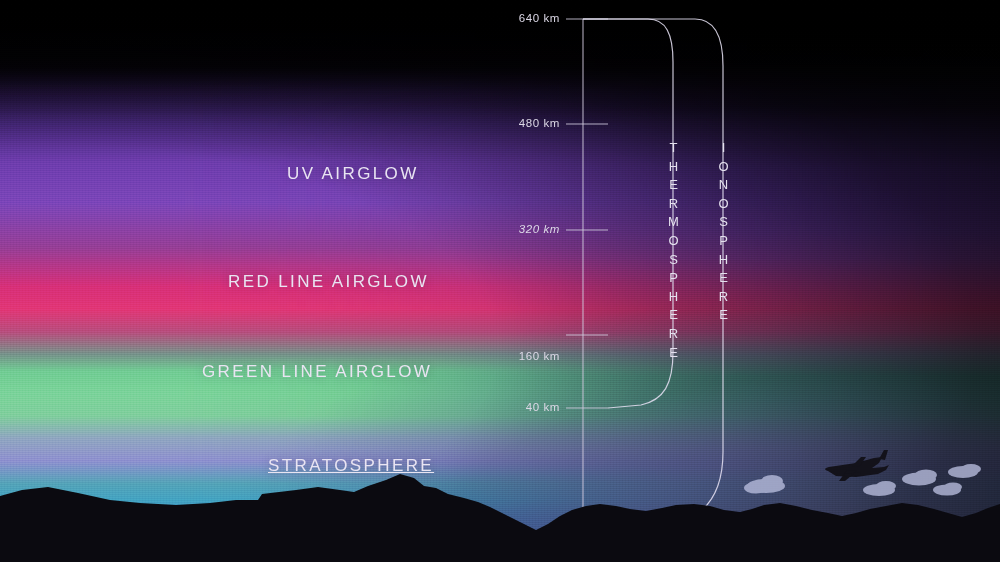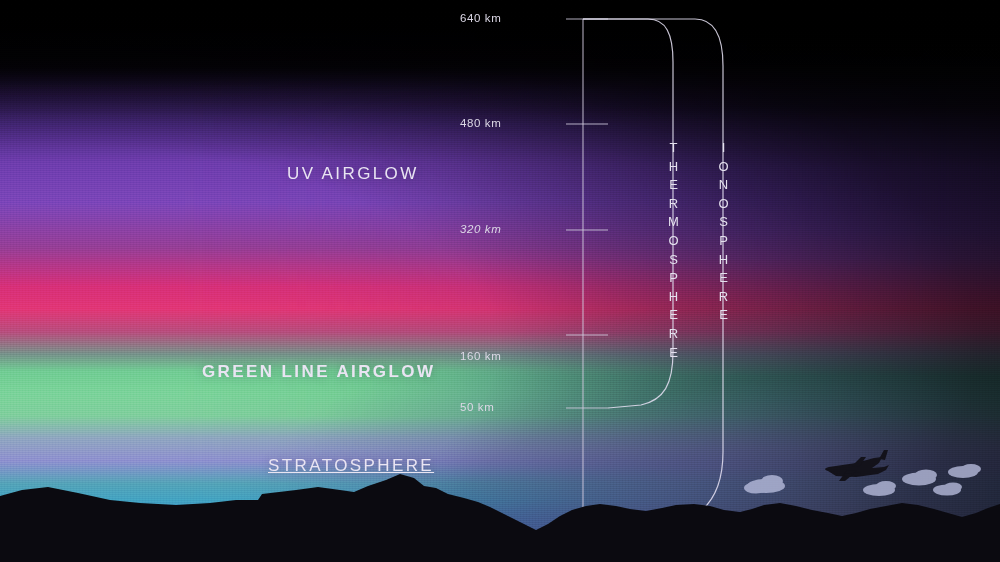"640 km" .tick-label { text-align: none -> right }
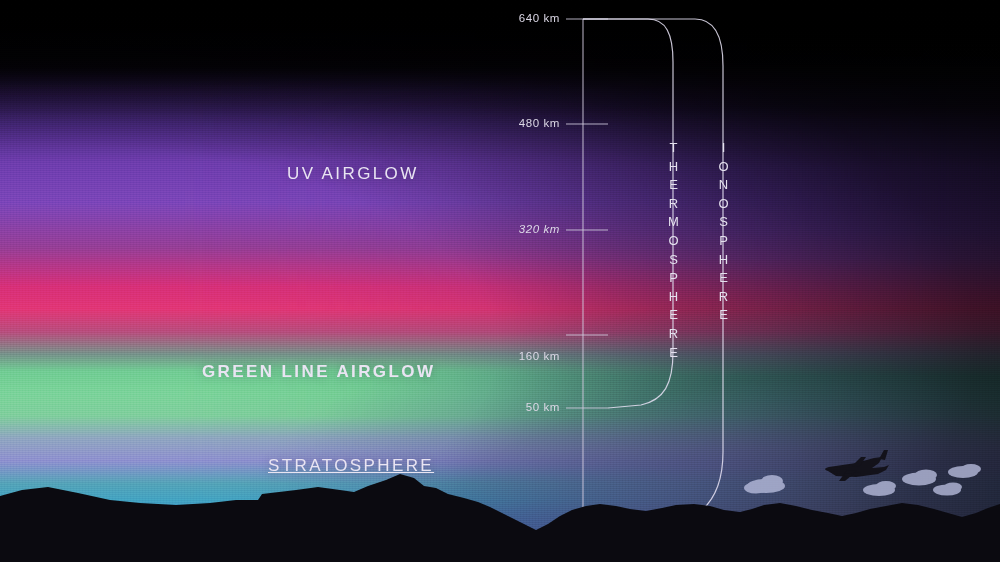"RED LINE AIRGLOW" div.layer-label { html: none -> <div>RED LINE AIRGLOW</div> }
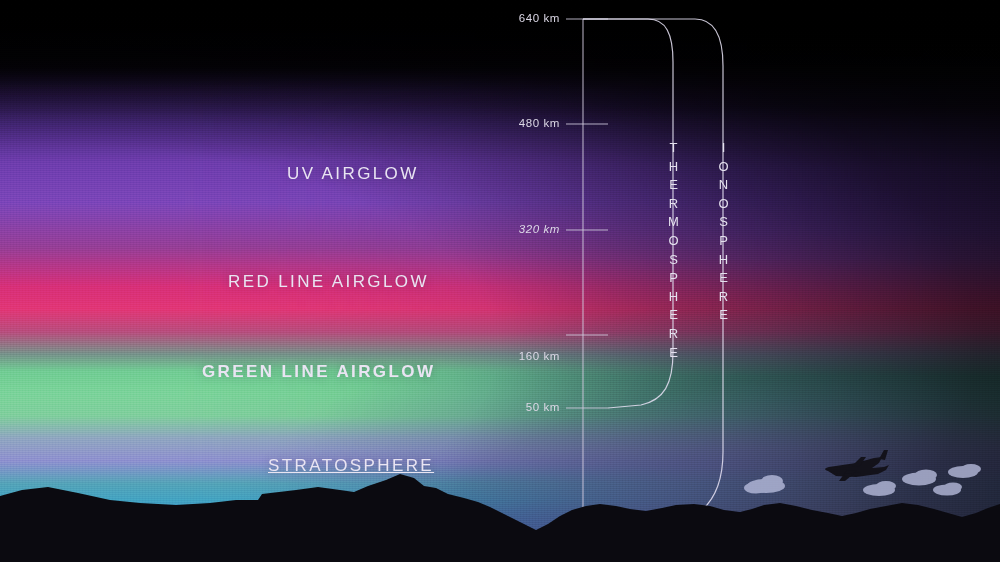"GREEN LINE AIRGLOW" div.layer-label { font-weight: bold -> none }
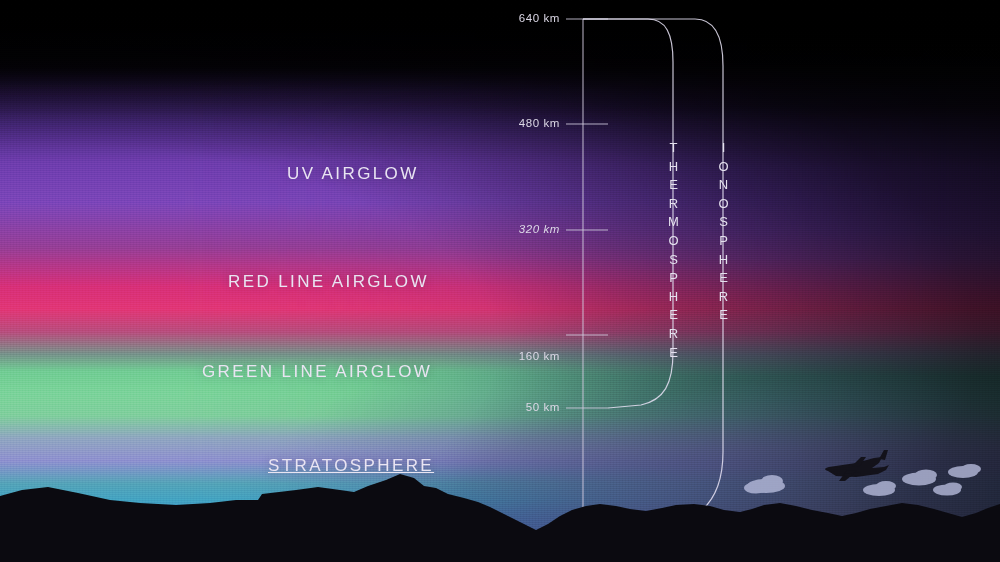"50 km" div.tick-label { text: 50 -> 40 }
